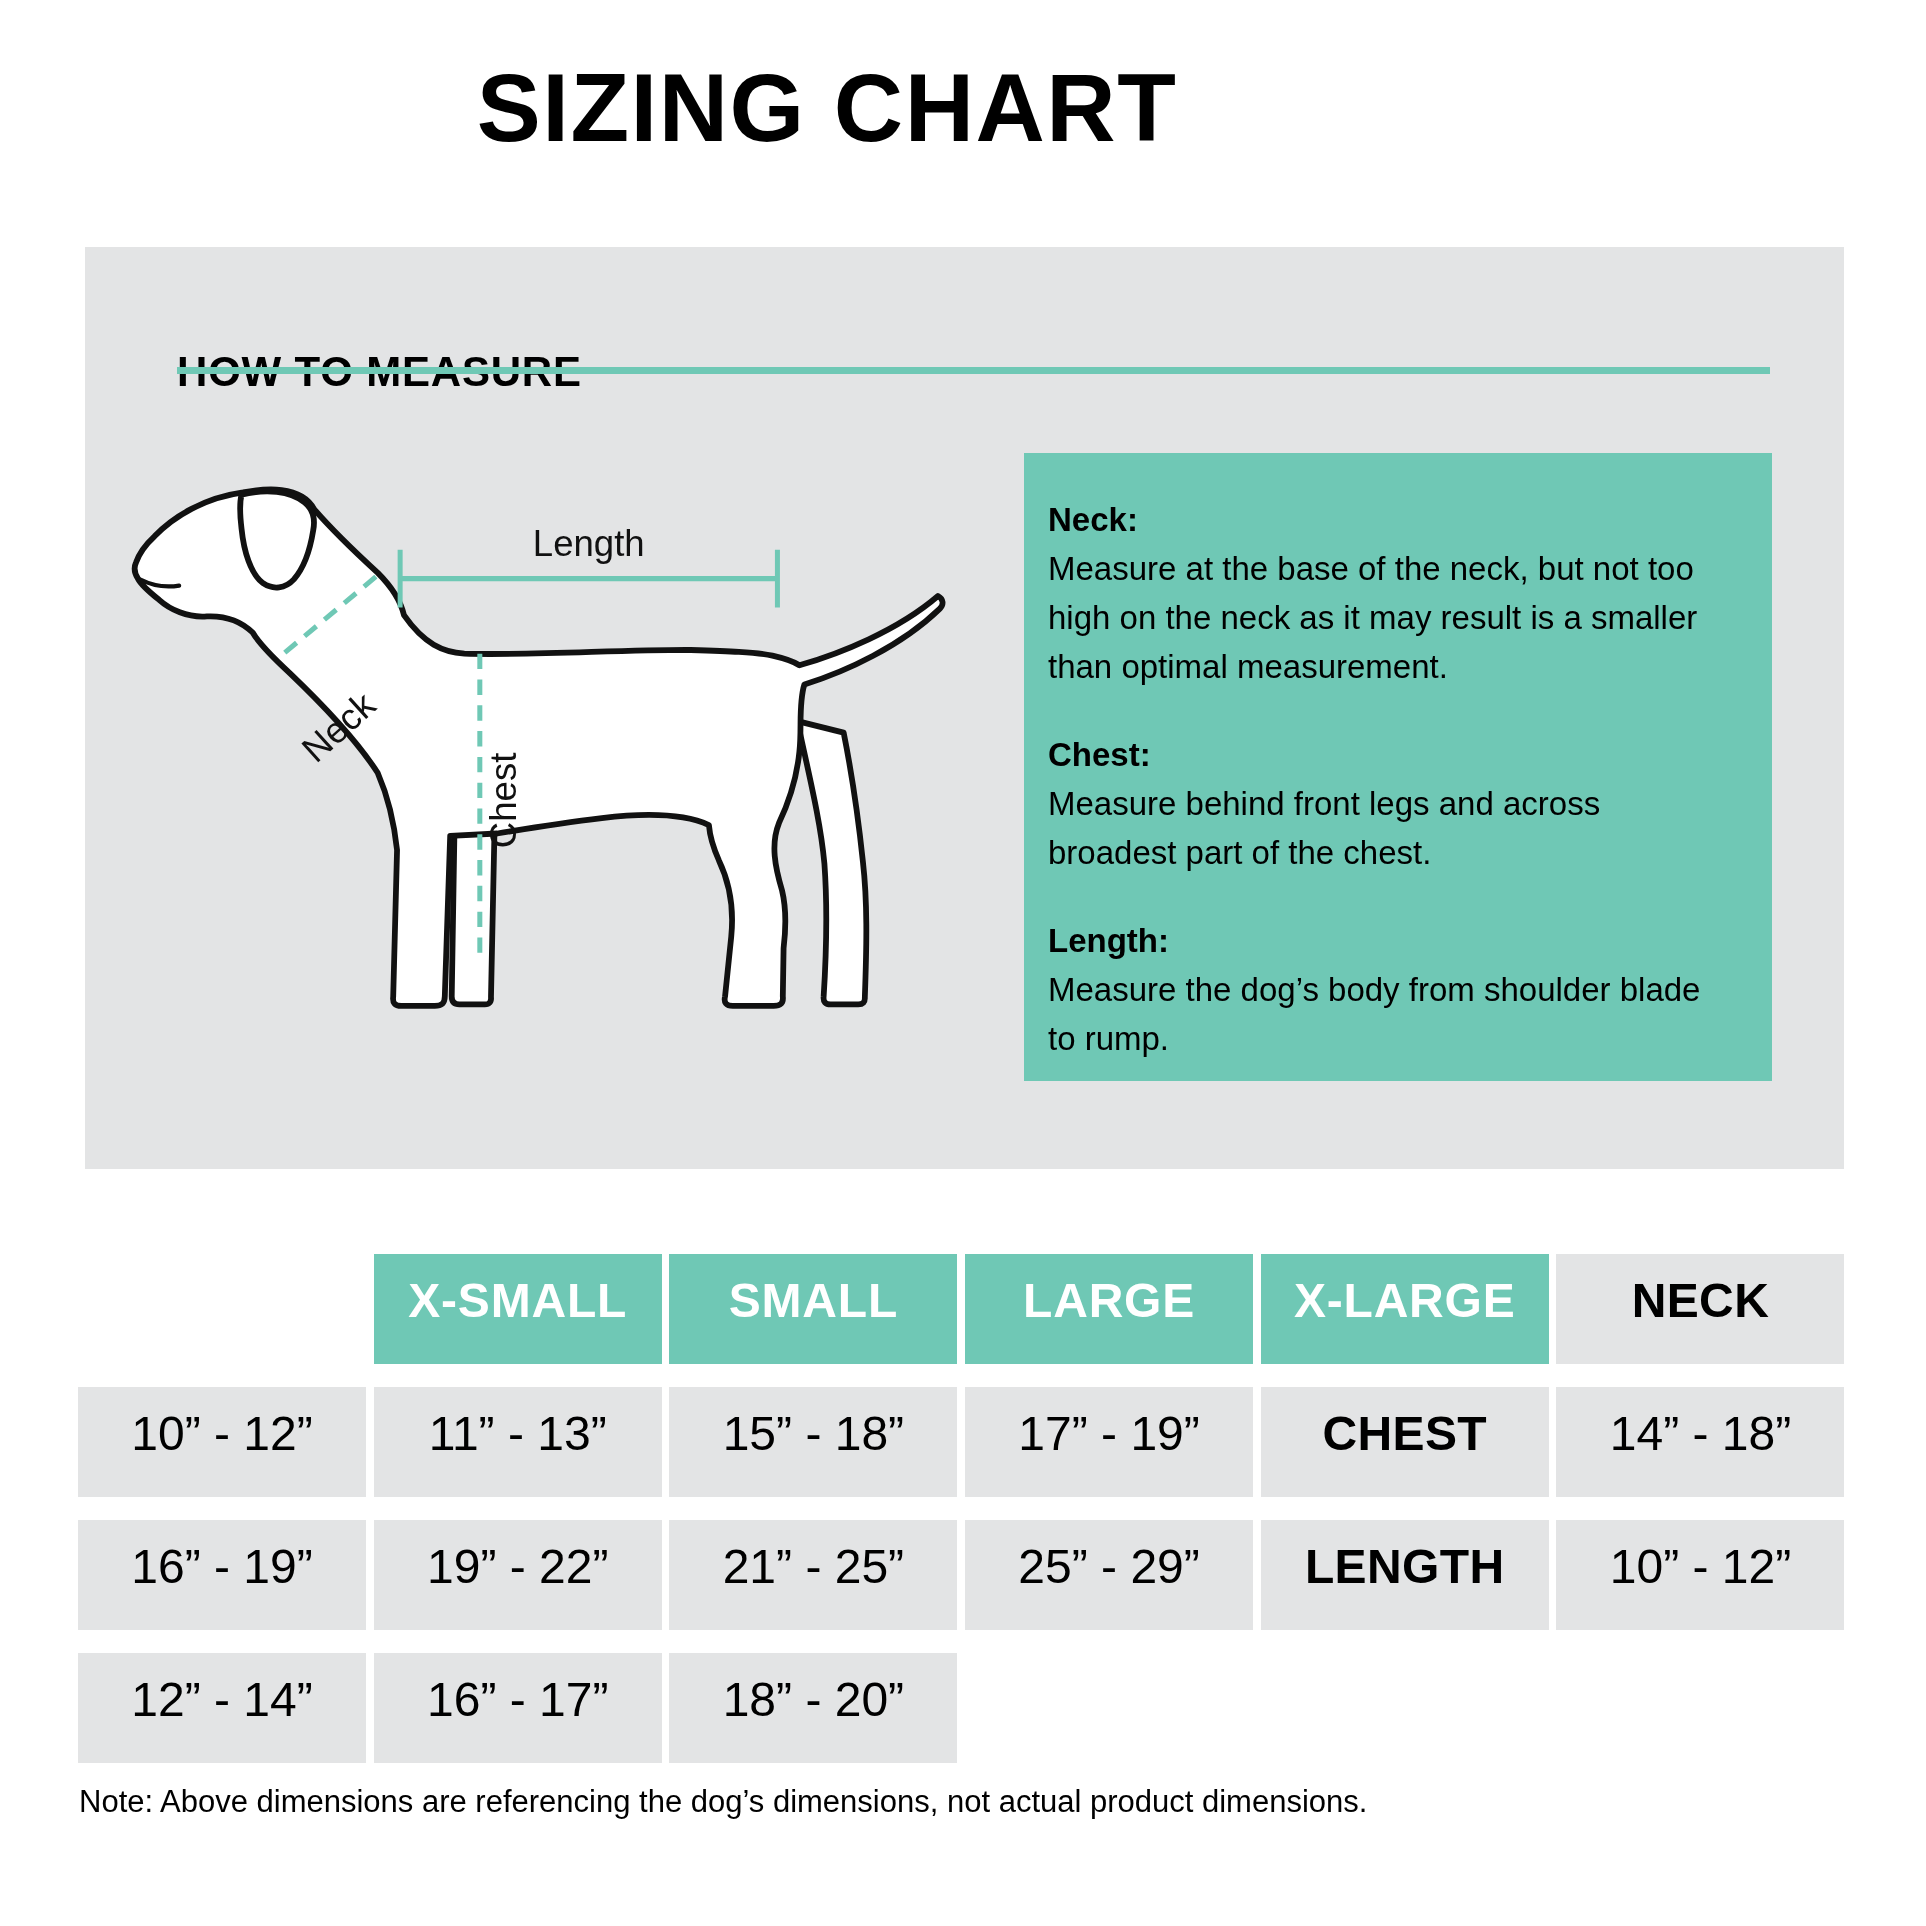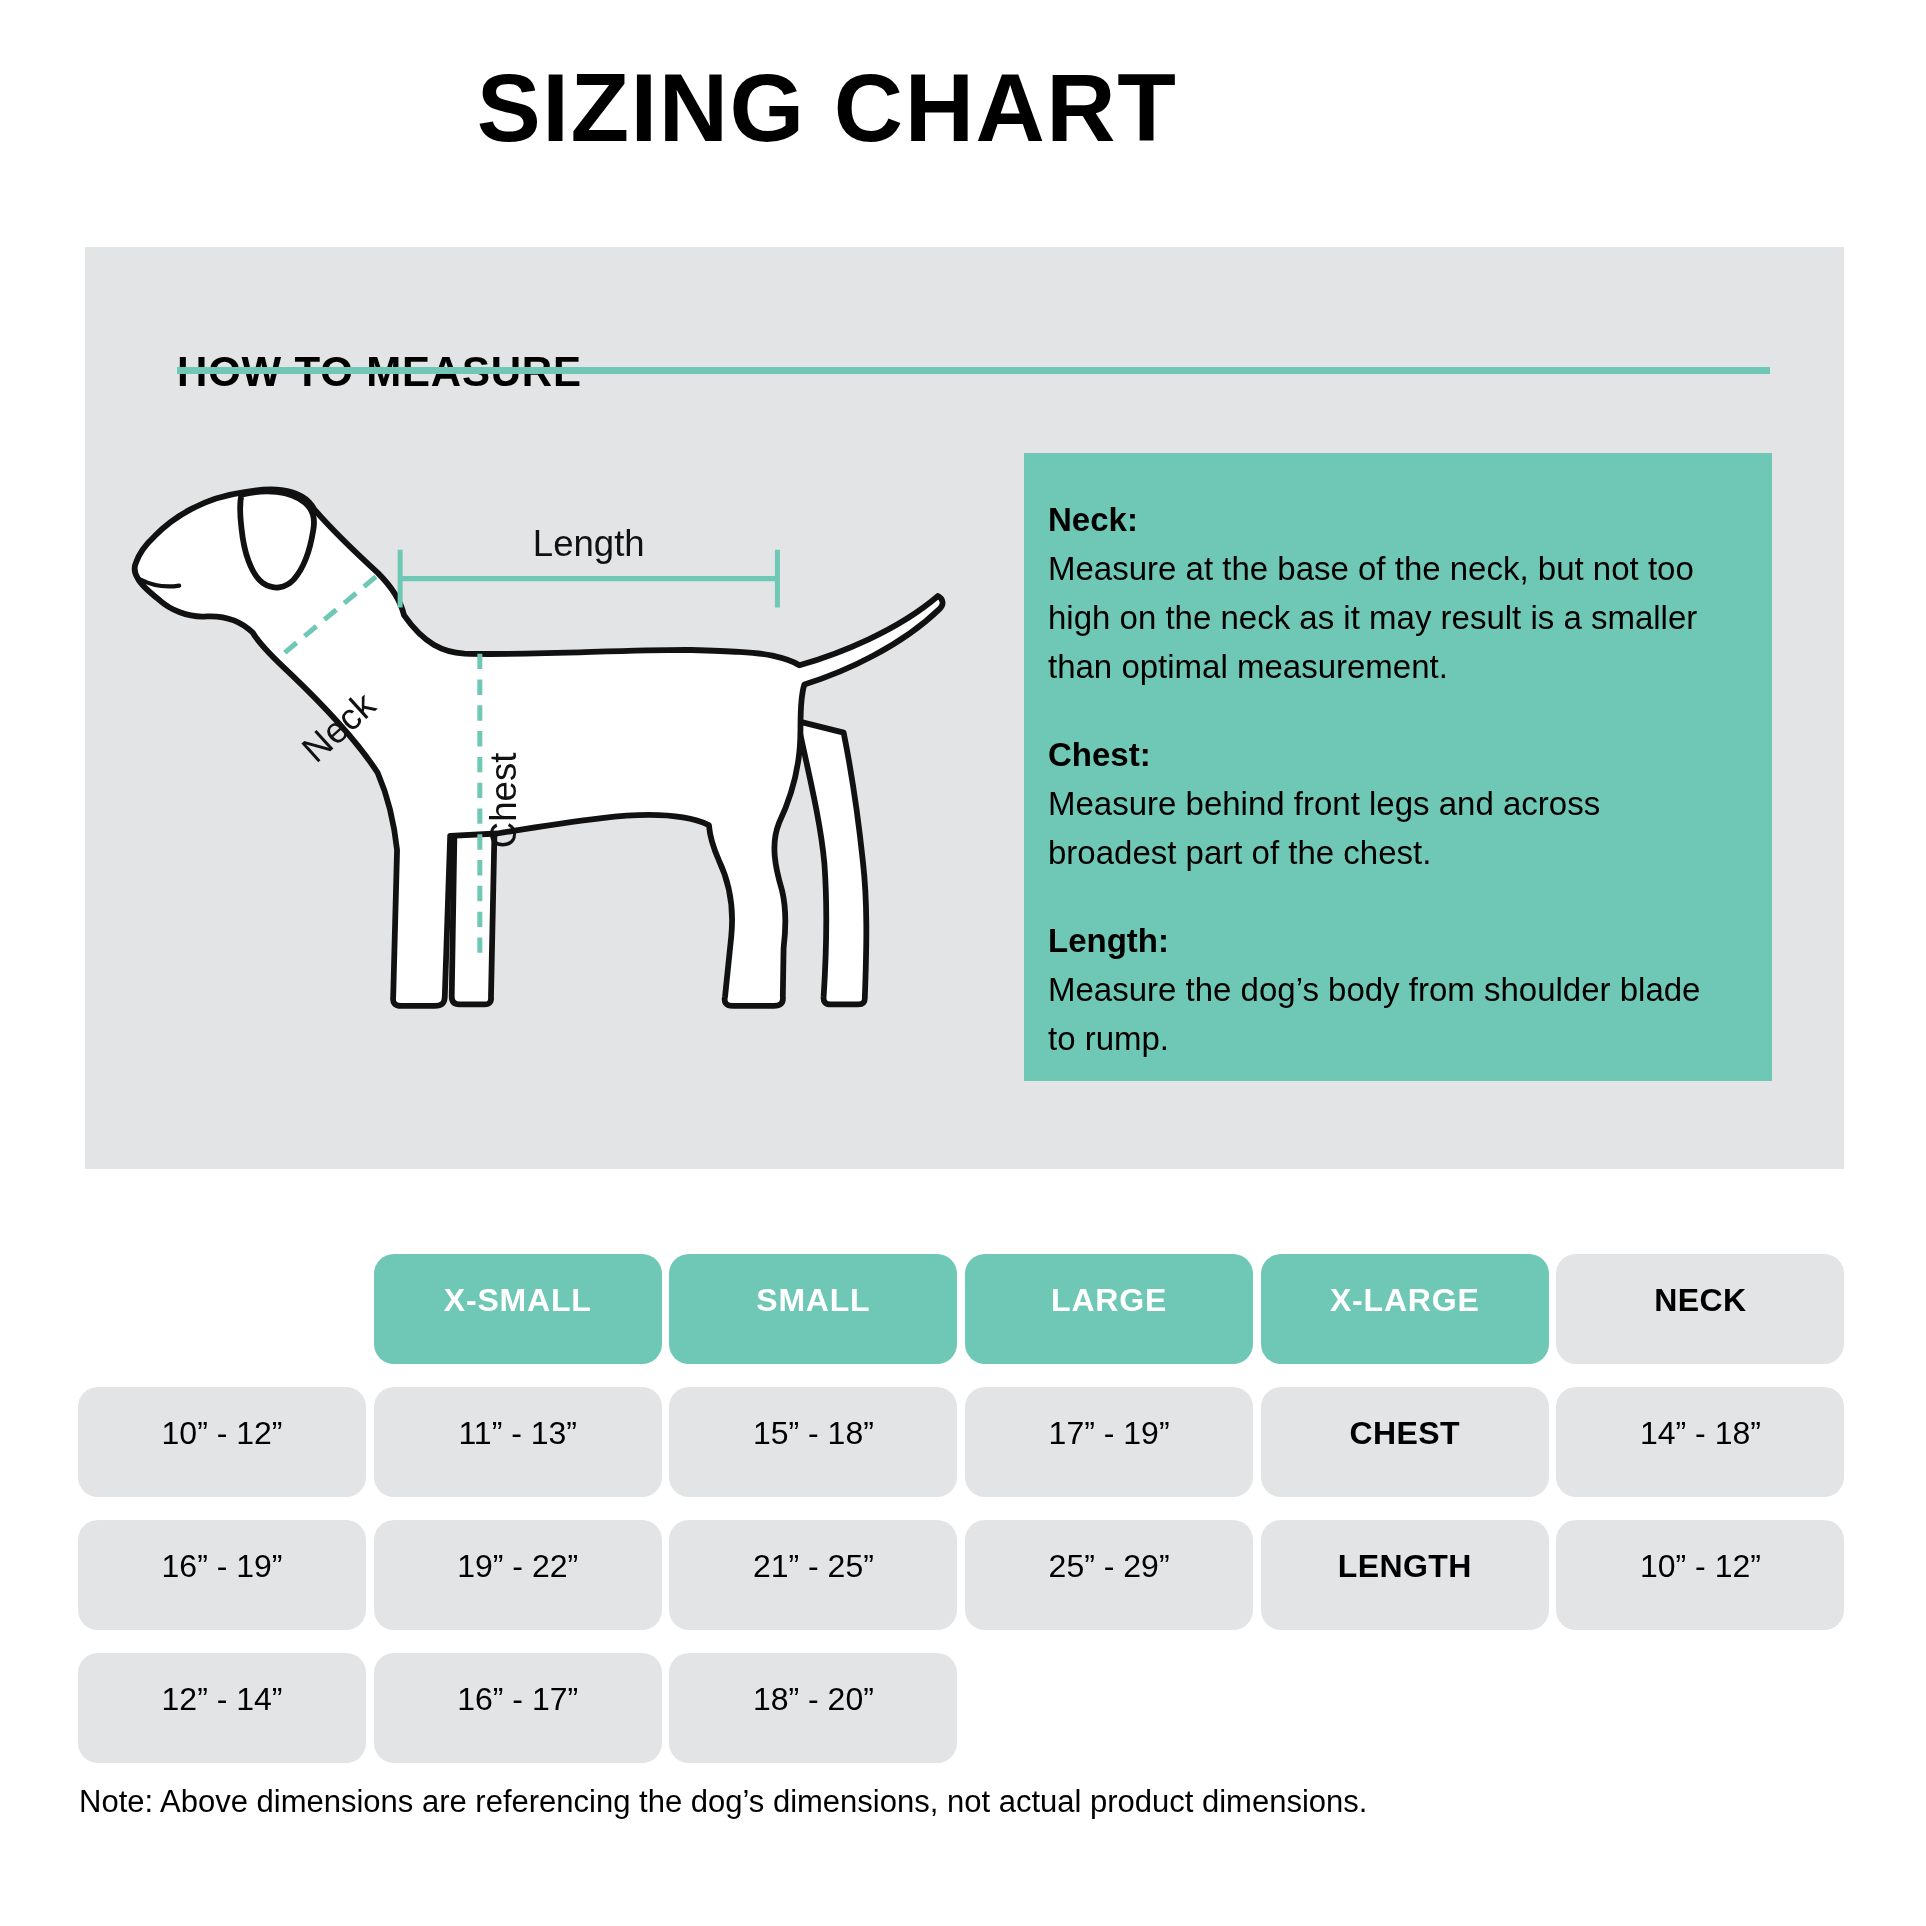"X-SMALL" #size-table .cell { border-radius: 20px -> none; font-size: 32px -> 48px }
